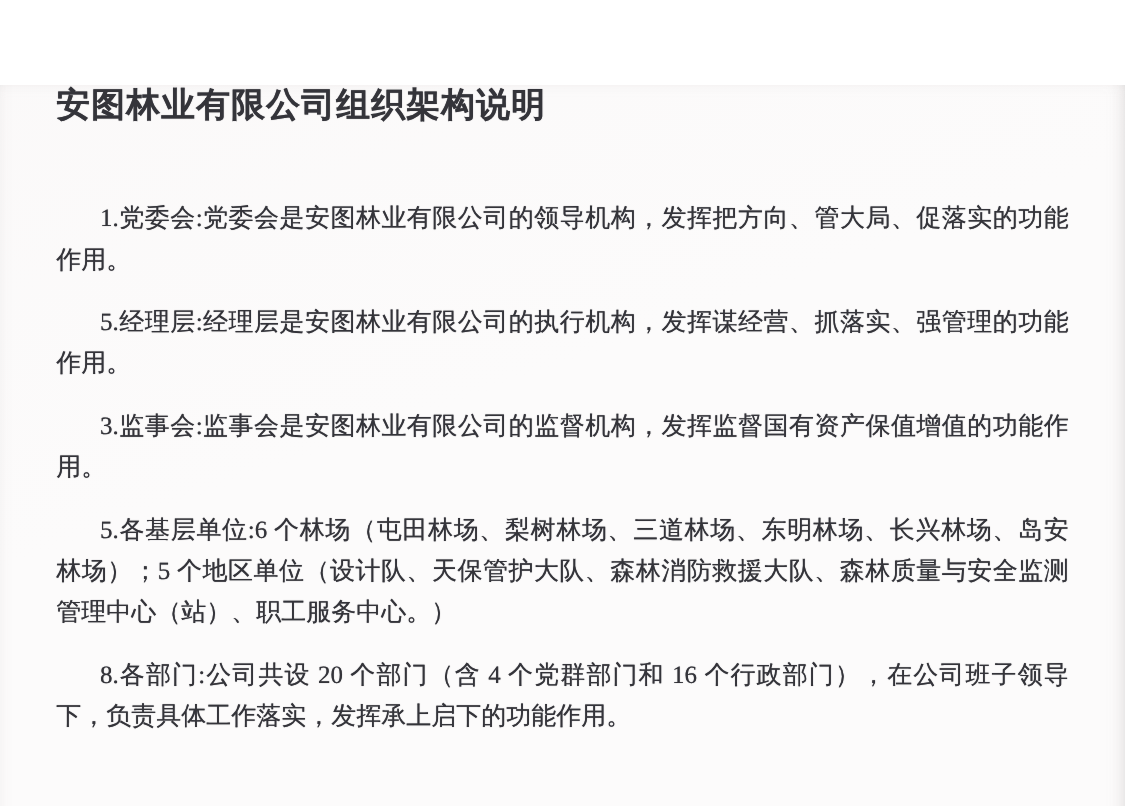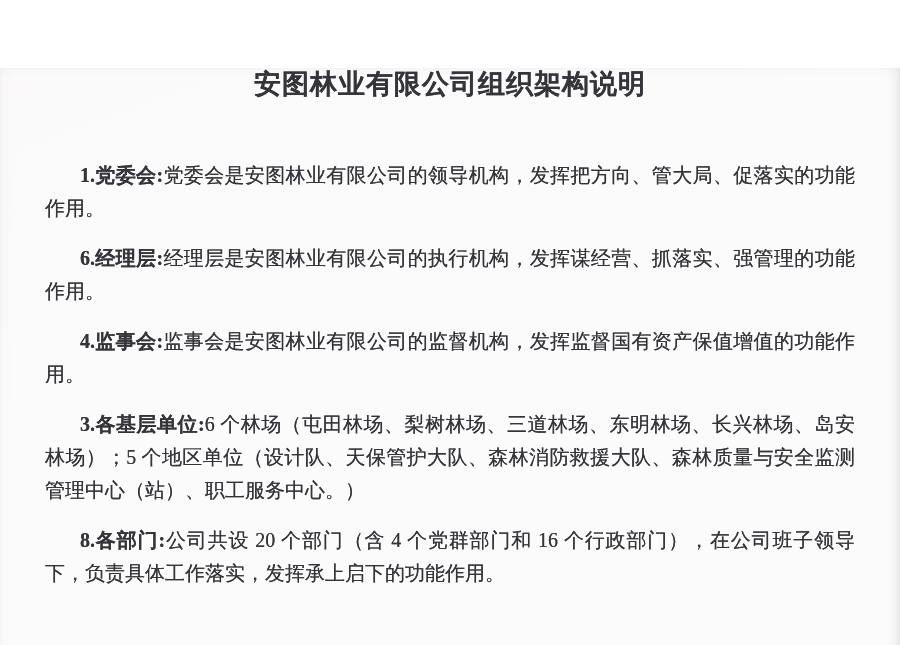"安图林业有限公司组织架构说明" .doc-title { text-align: center -> left }
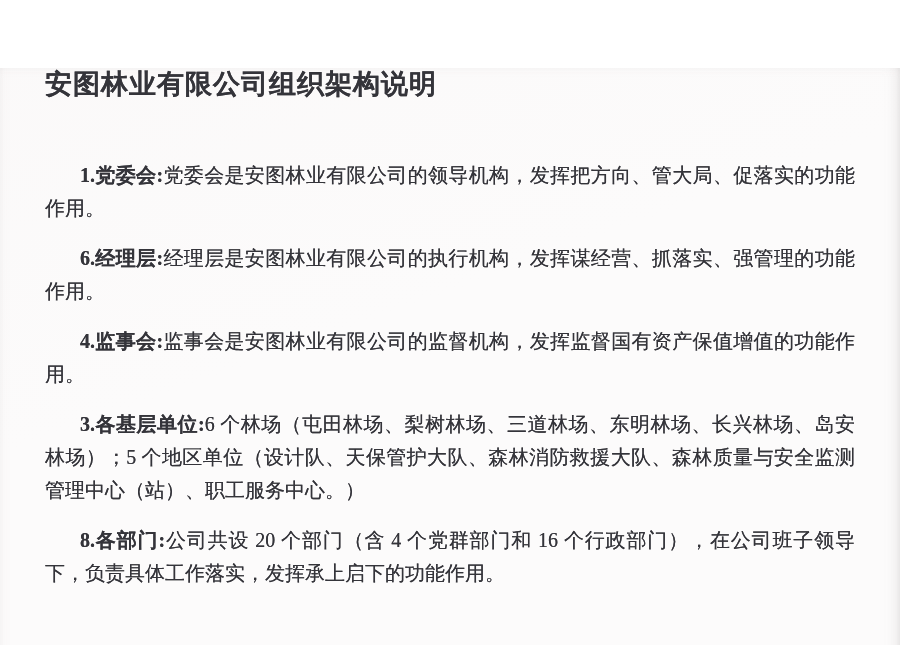"1.党委会:" .para-label { font-weight: bold -> normal }
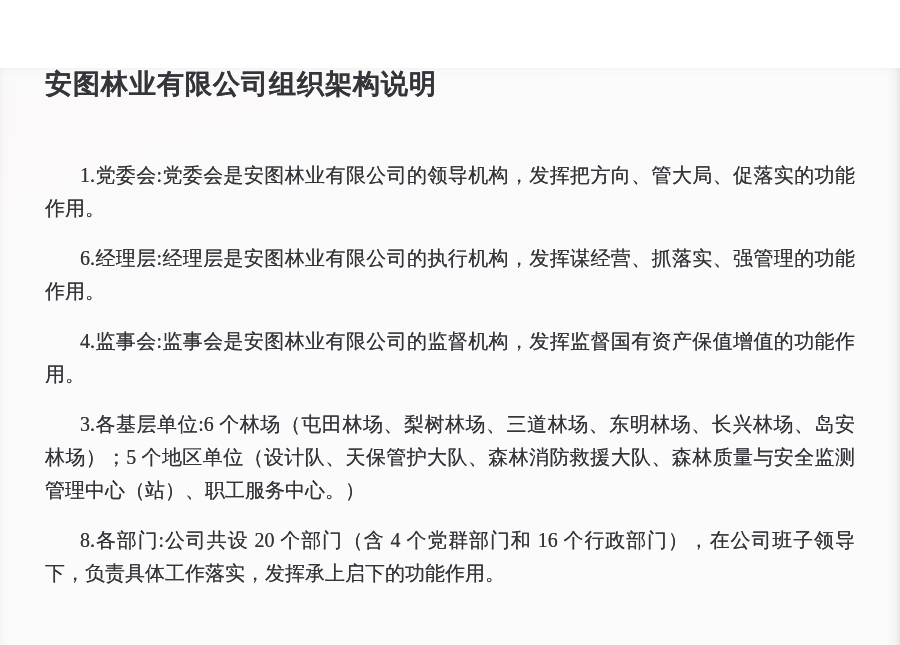"6.经理层:" span.para-label { text: 6 -> 5 }
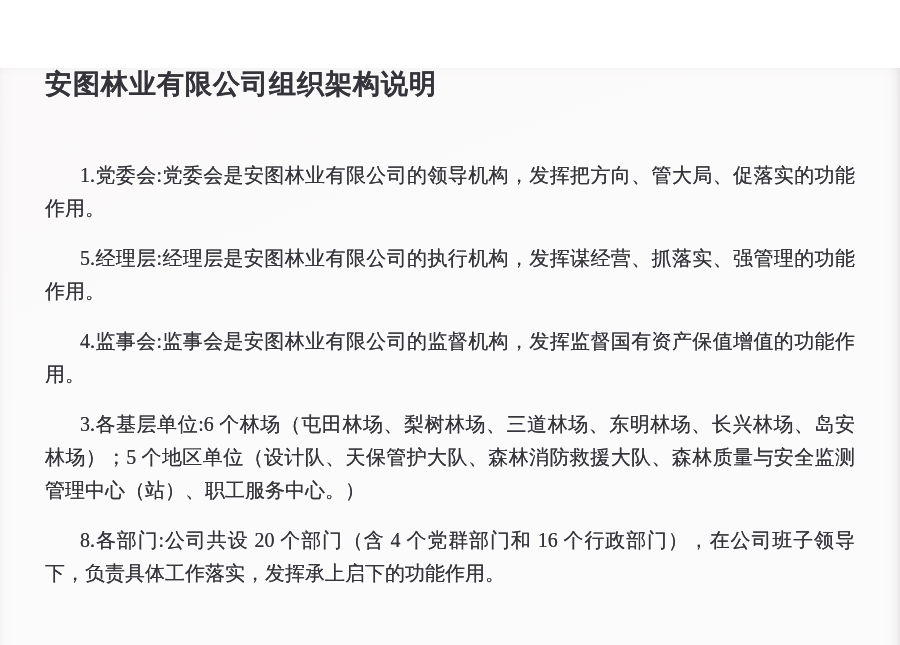"4.监事会:" span.para-label { text: 4 -> 3 }
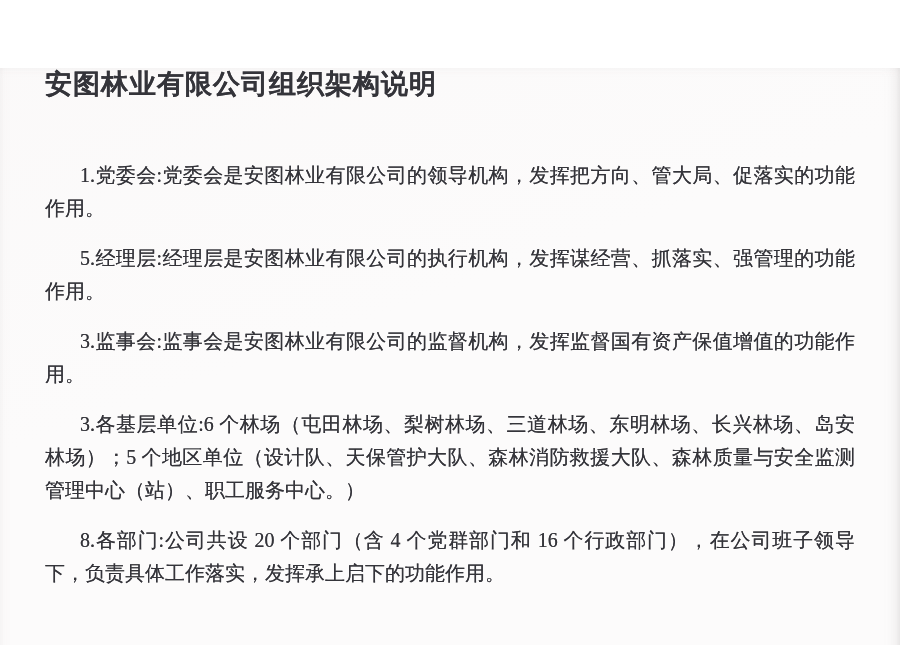"3.各基层单位:" span.para-label { text: 3 -> 5 }
